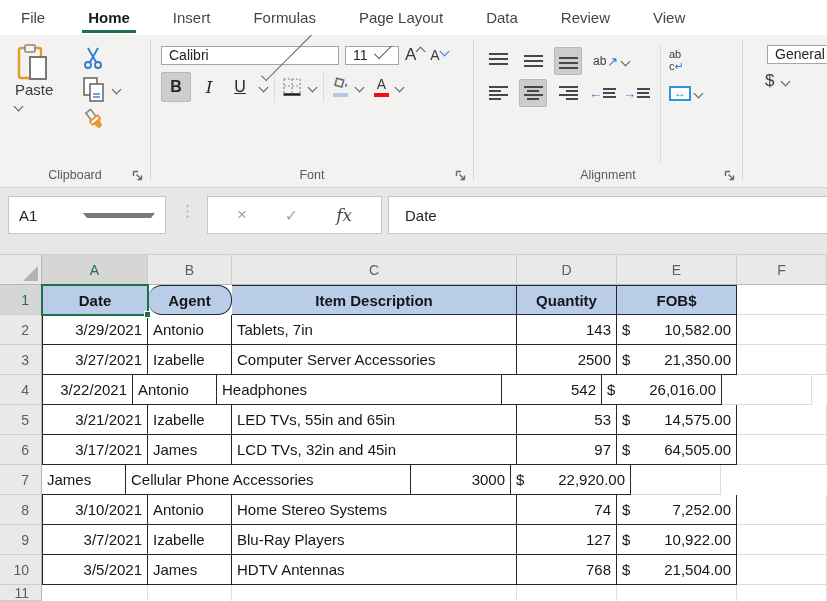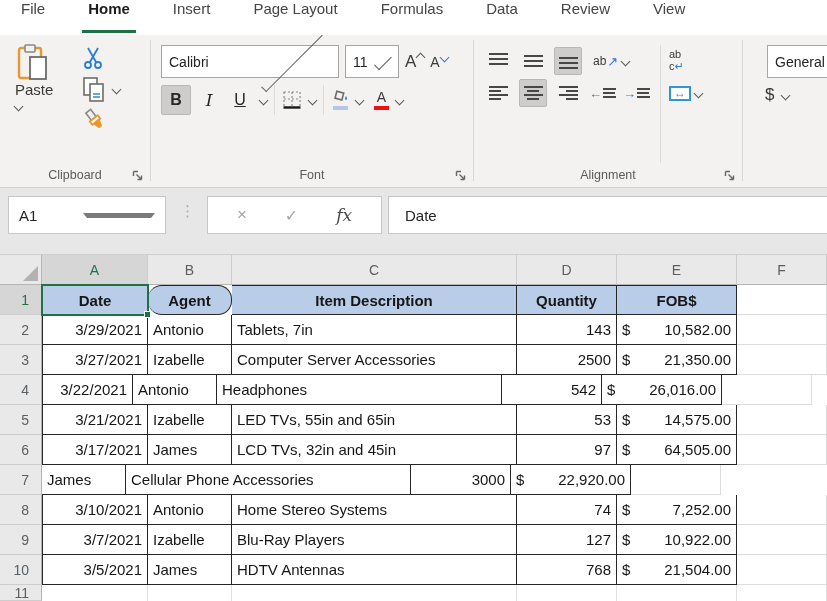"File" .tab { align-items: none -> center }
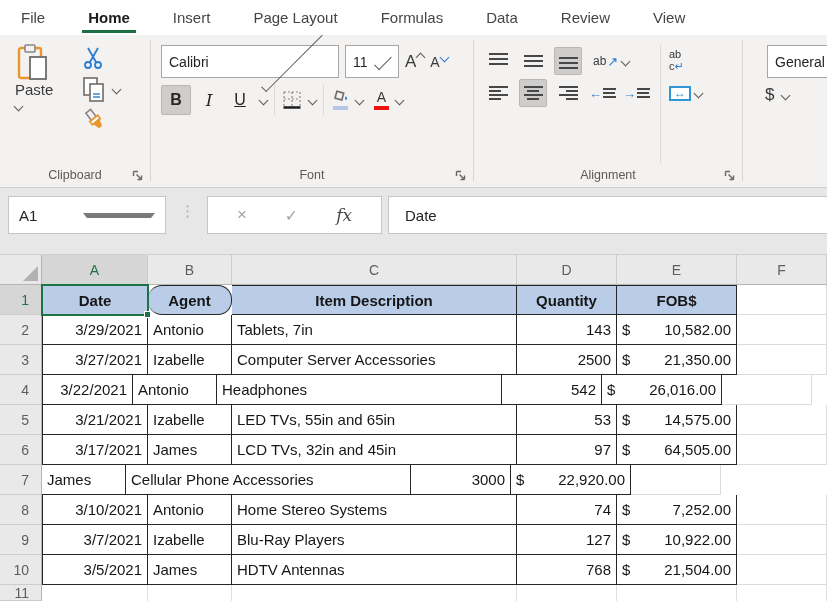"Page Layout" div.tab { order: before "Formulas" -> after "Formulas" }
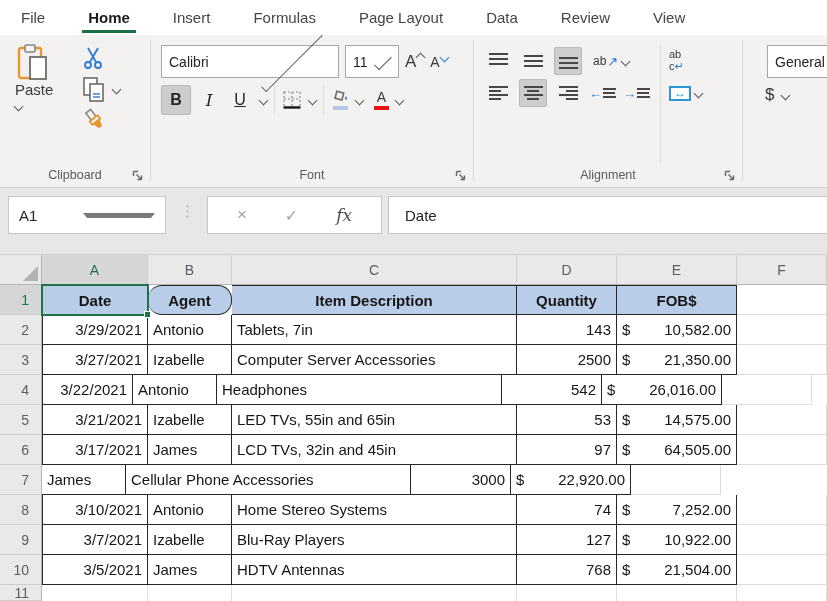"Calibri" .combo { align-items: center -> none; height: 33px -> 19px }
